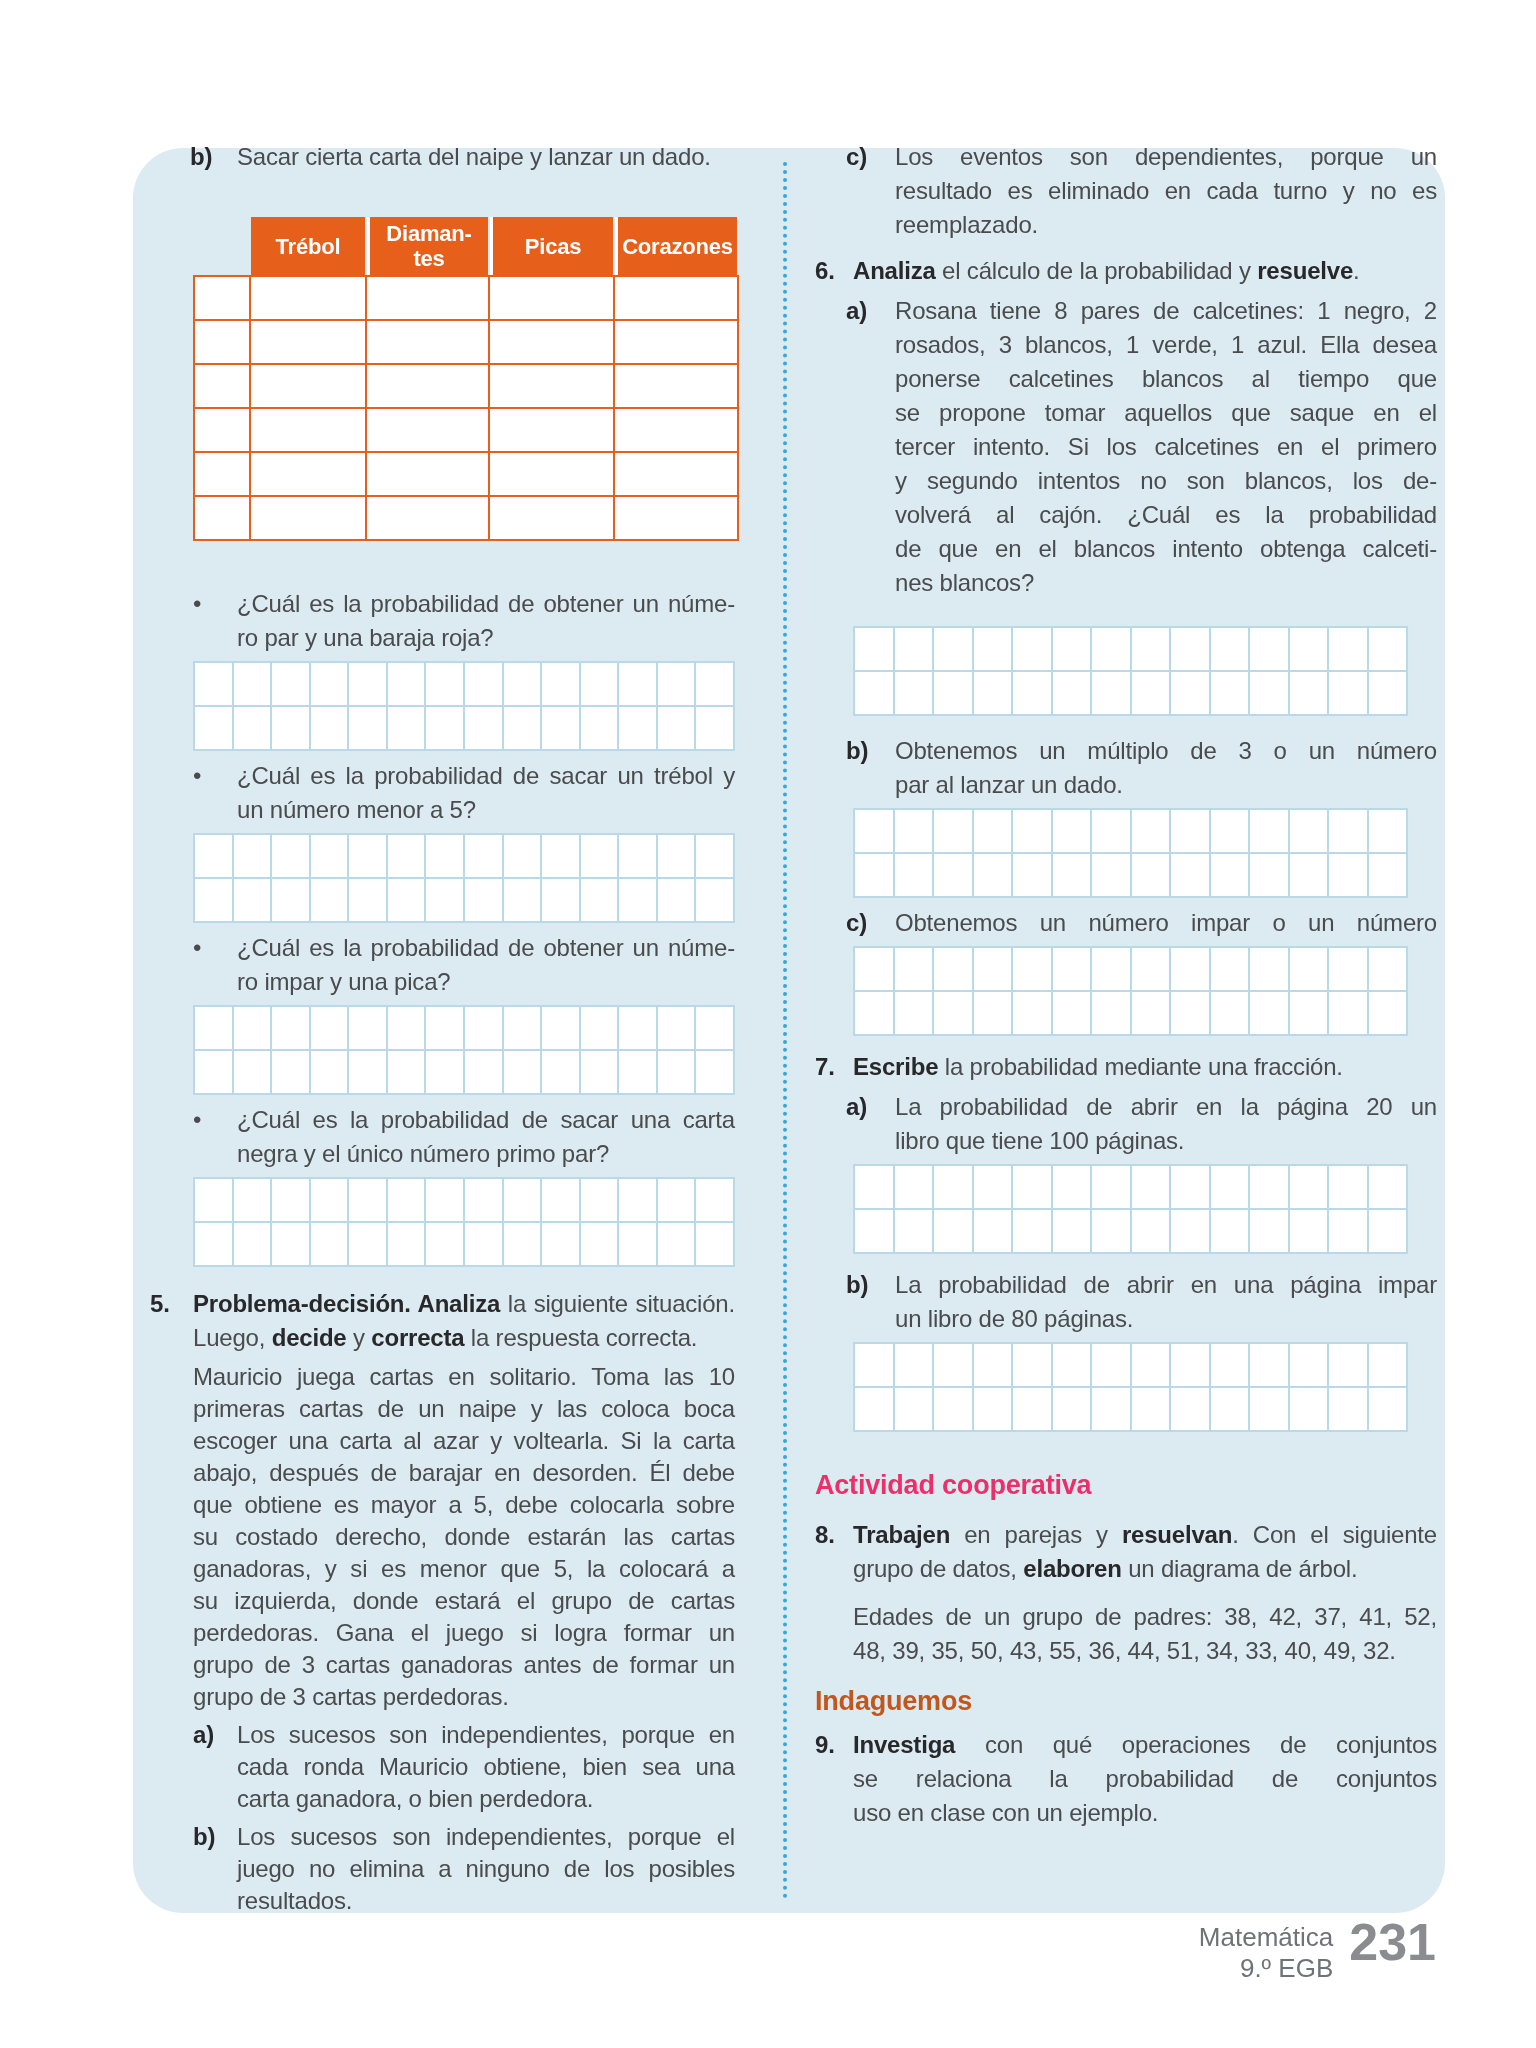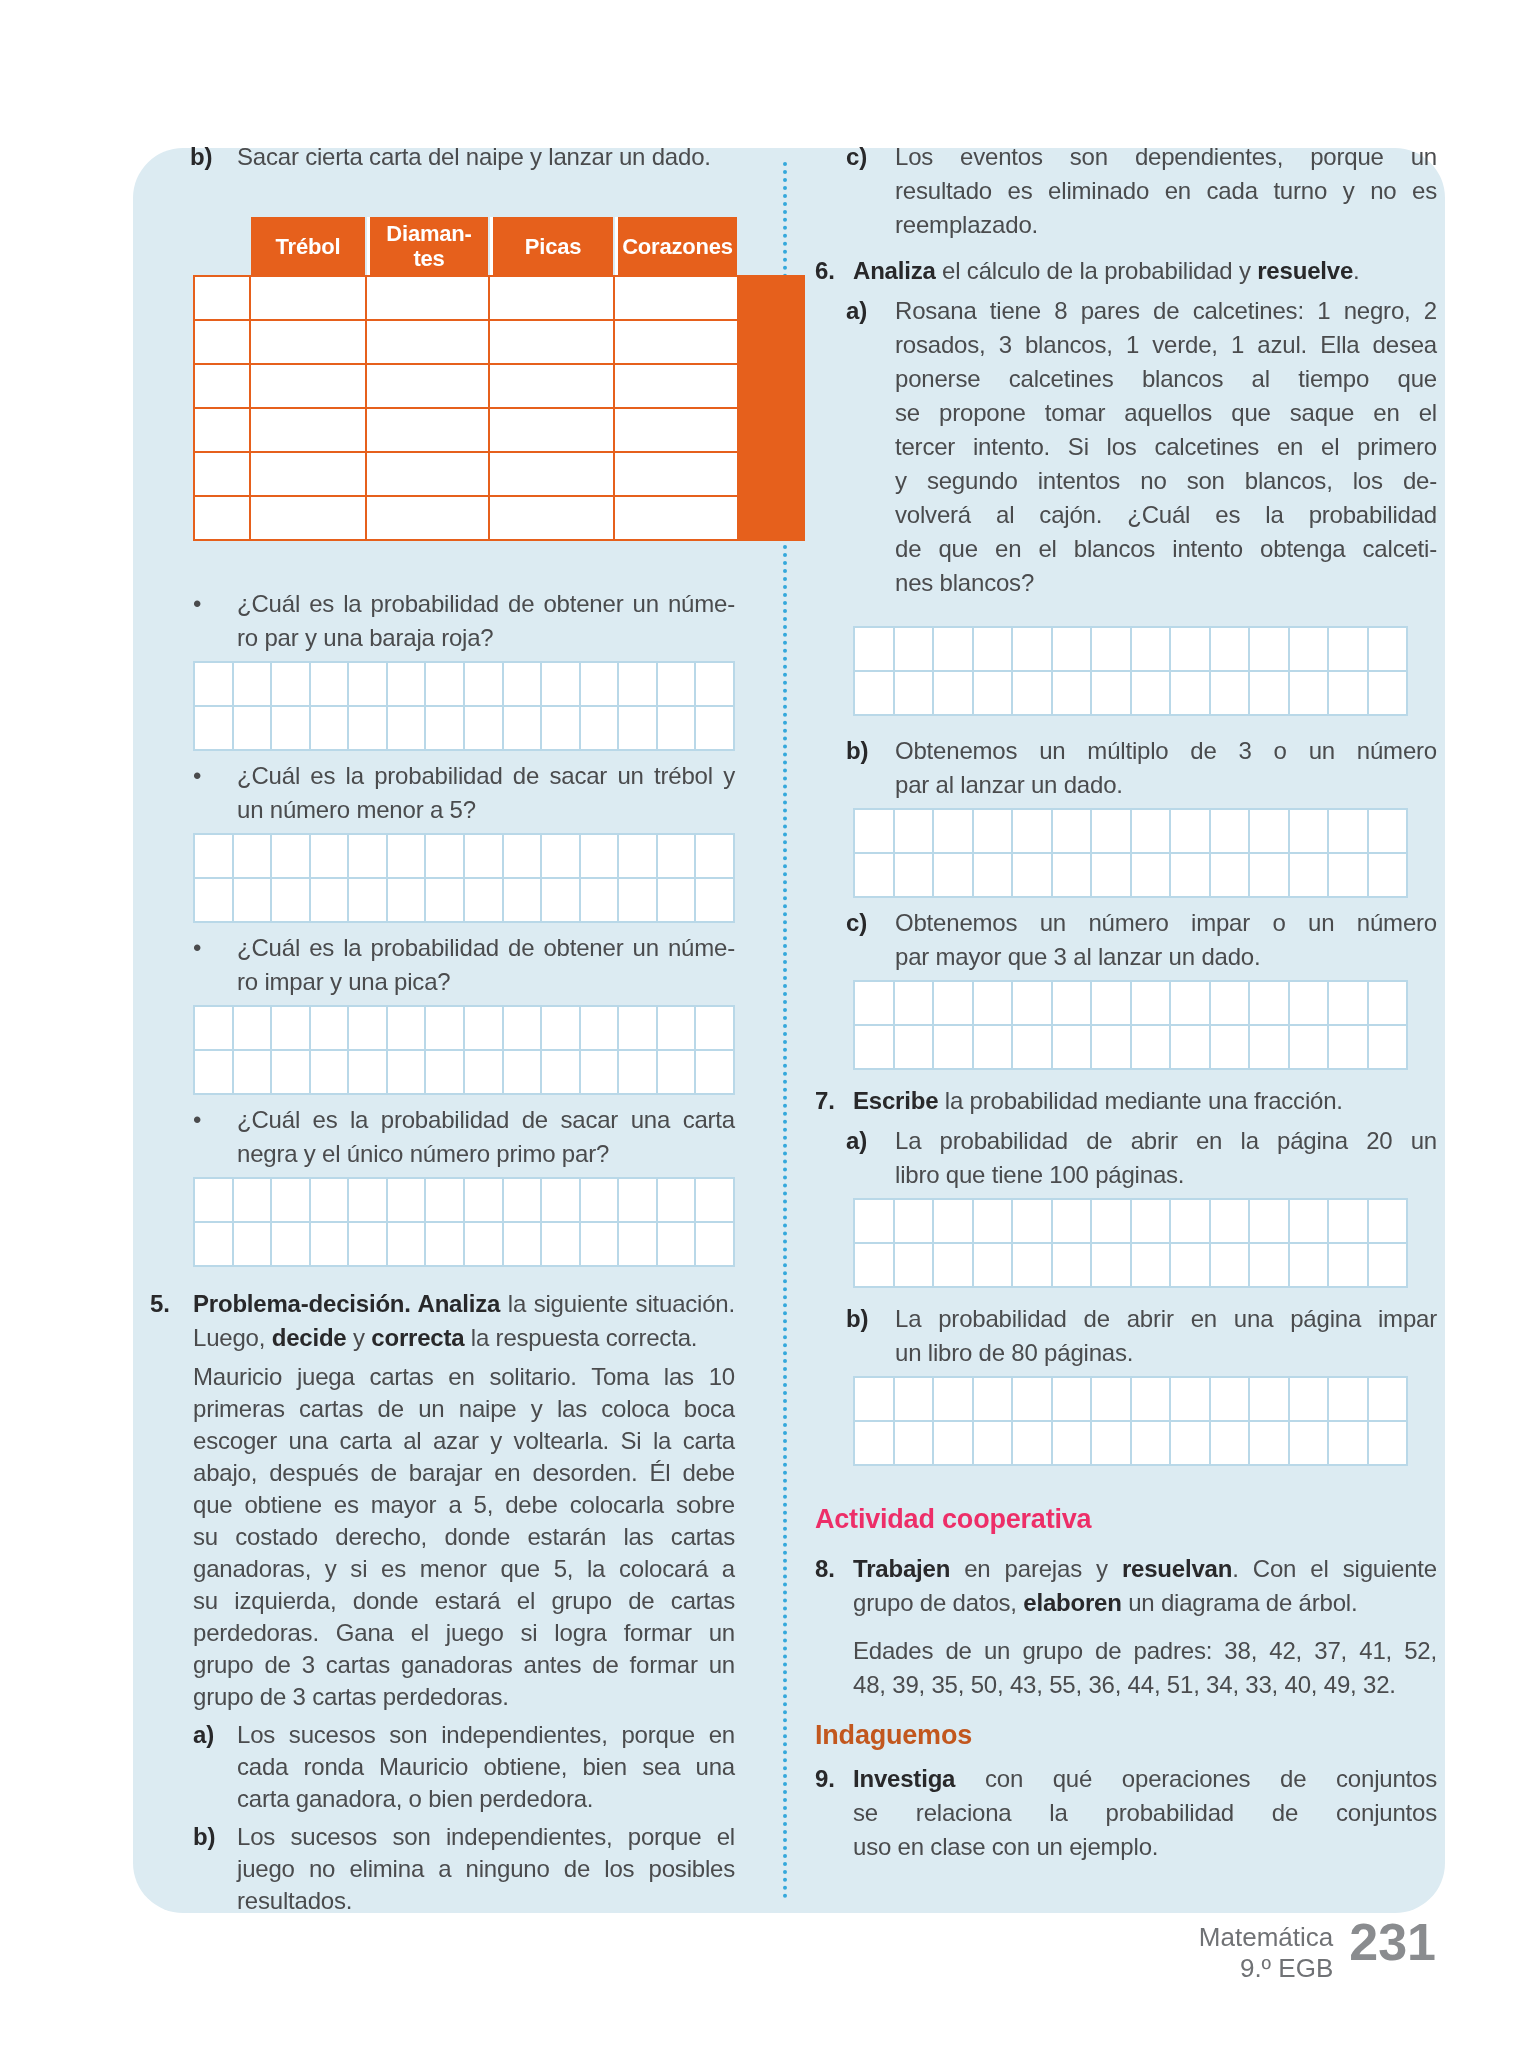"Trébol" .ptable { width: 612px -> 546px }
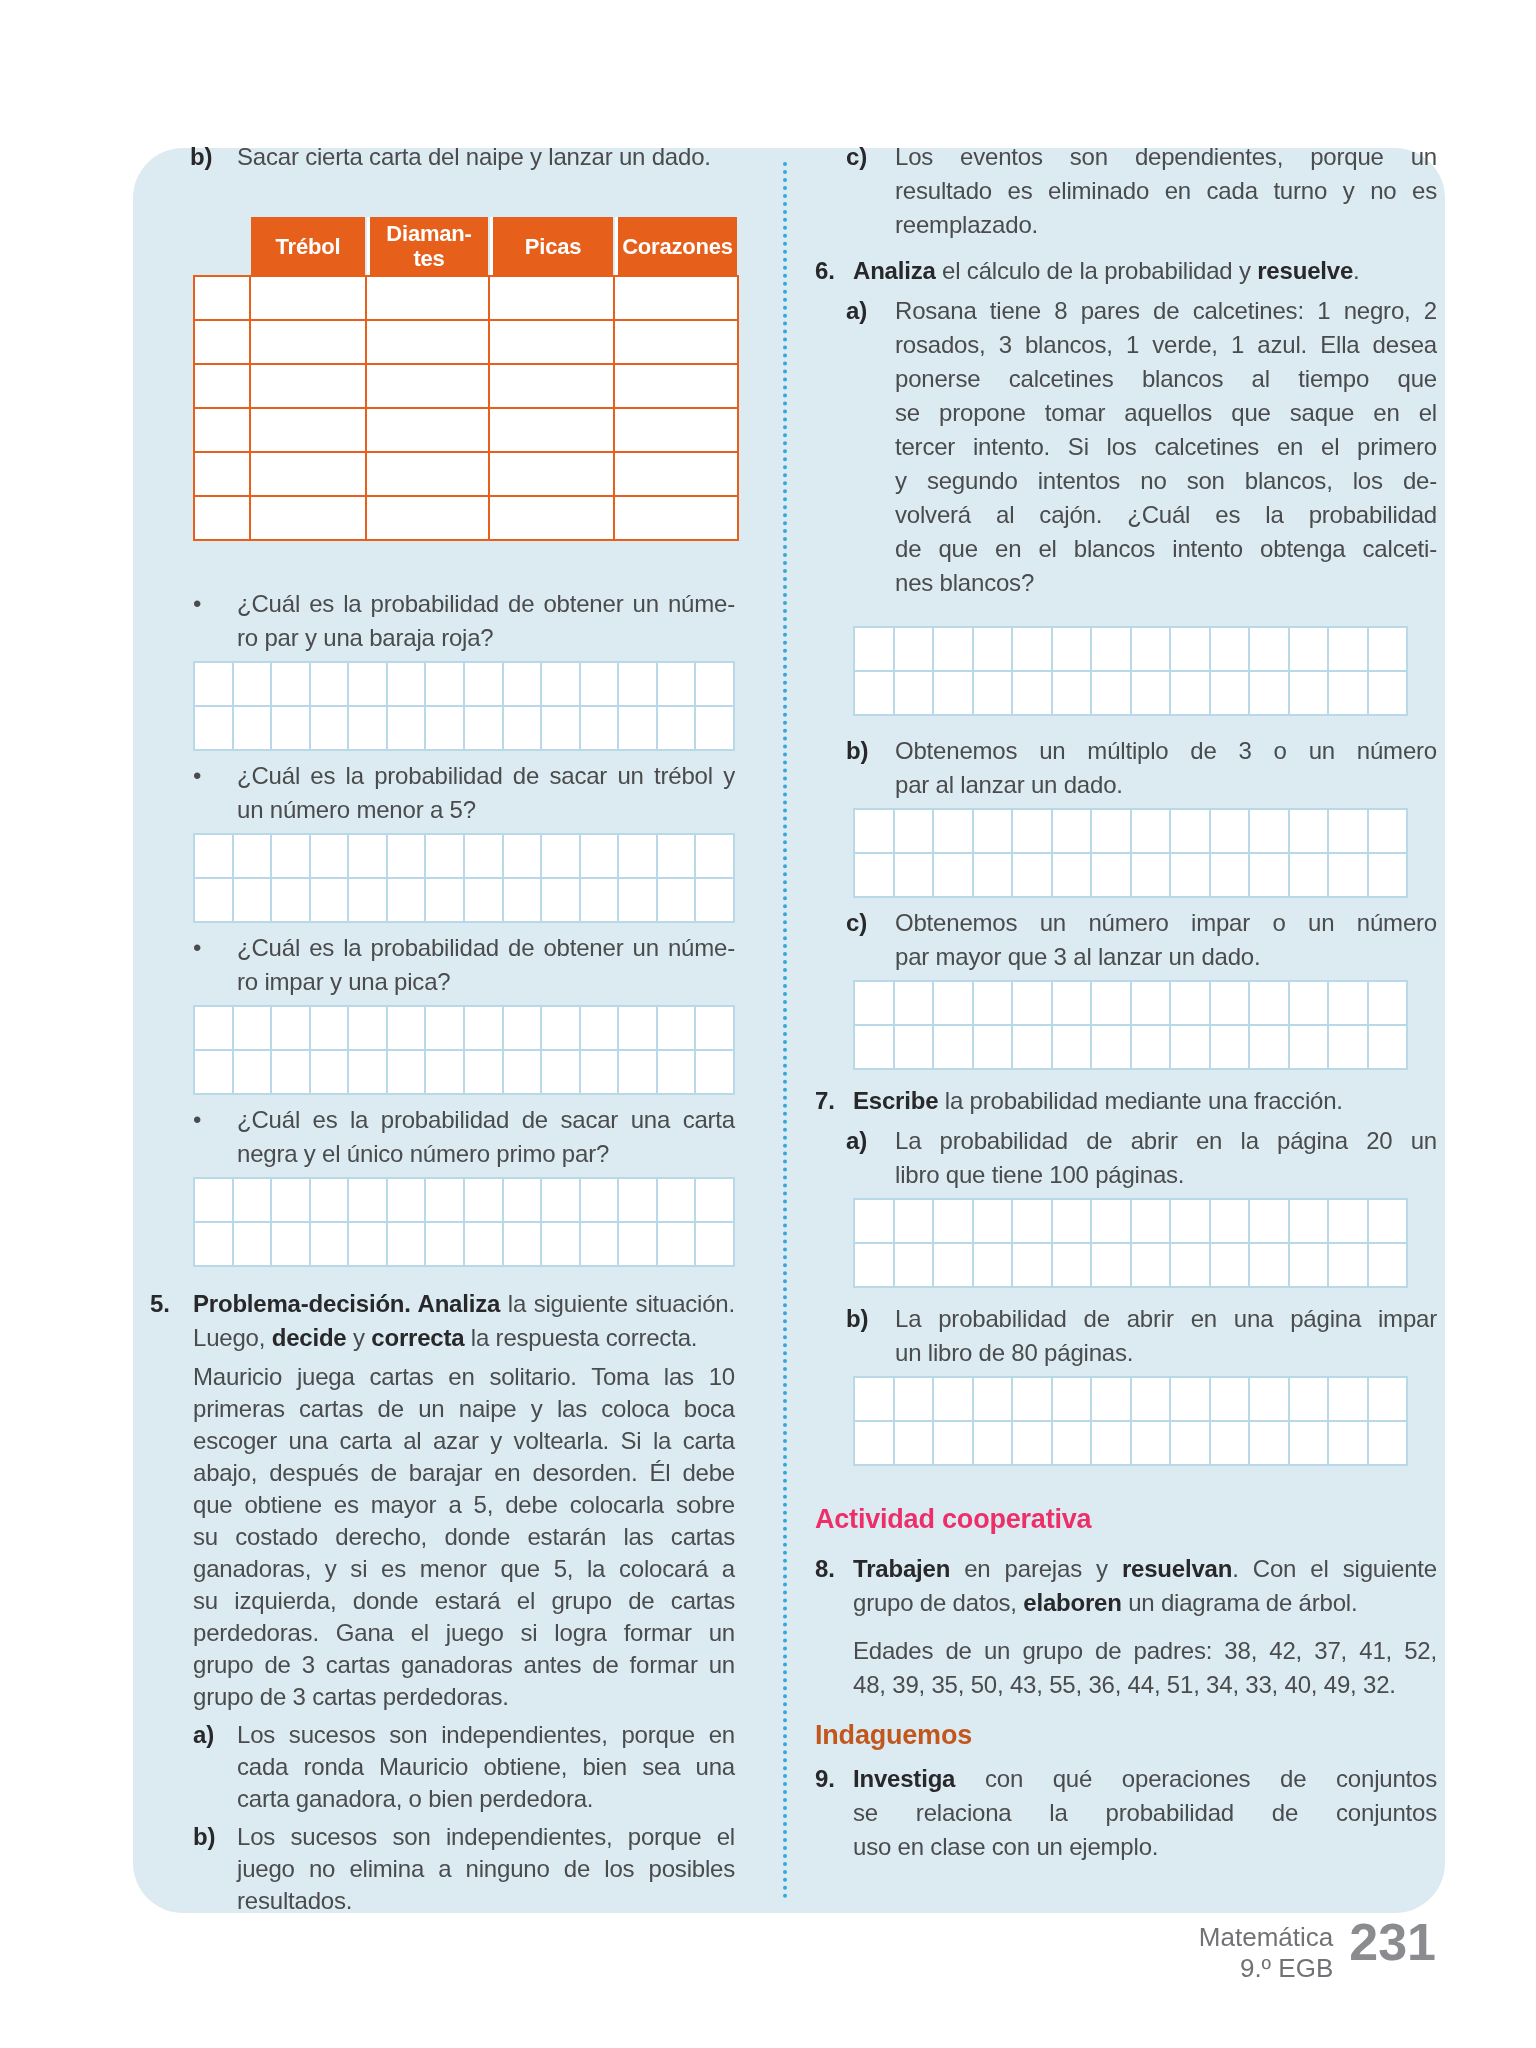"par mayor que 3 al" div.ln { html: <div>par mayor que 3 al lanzar un dado.</div> -> none }
